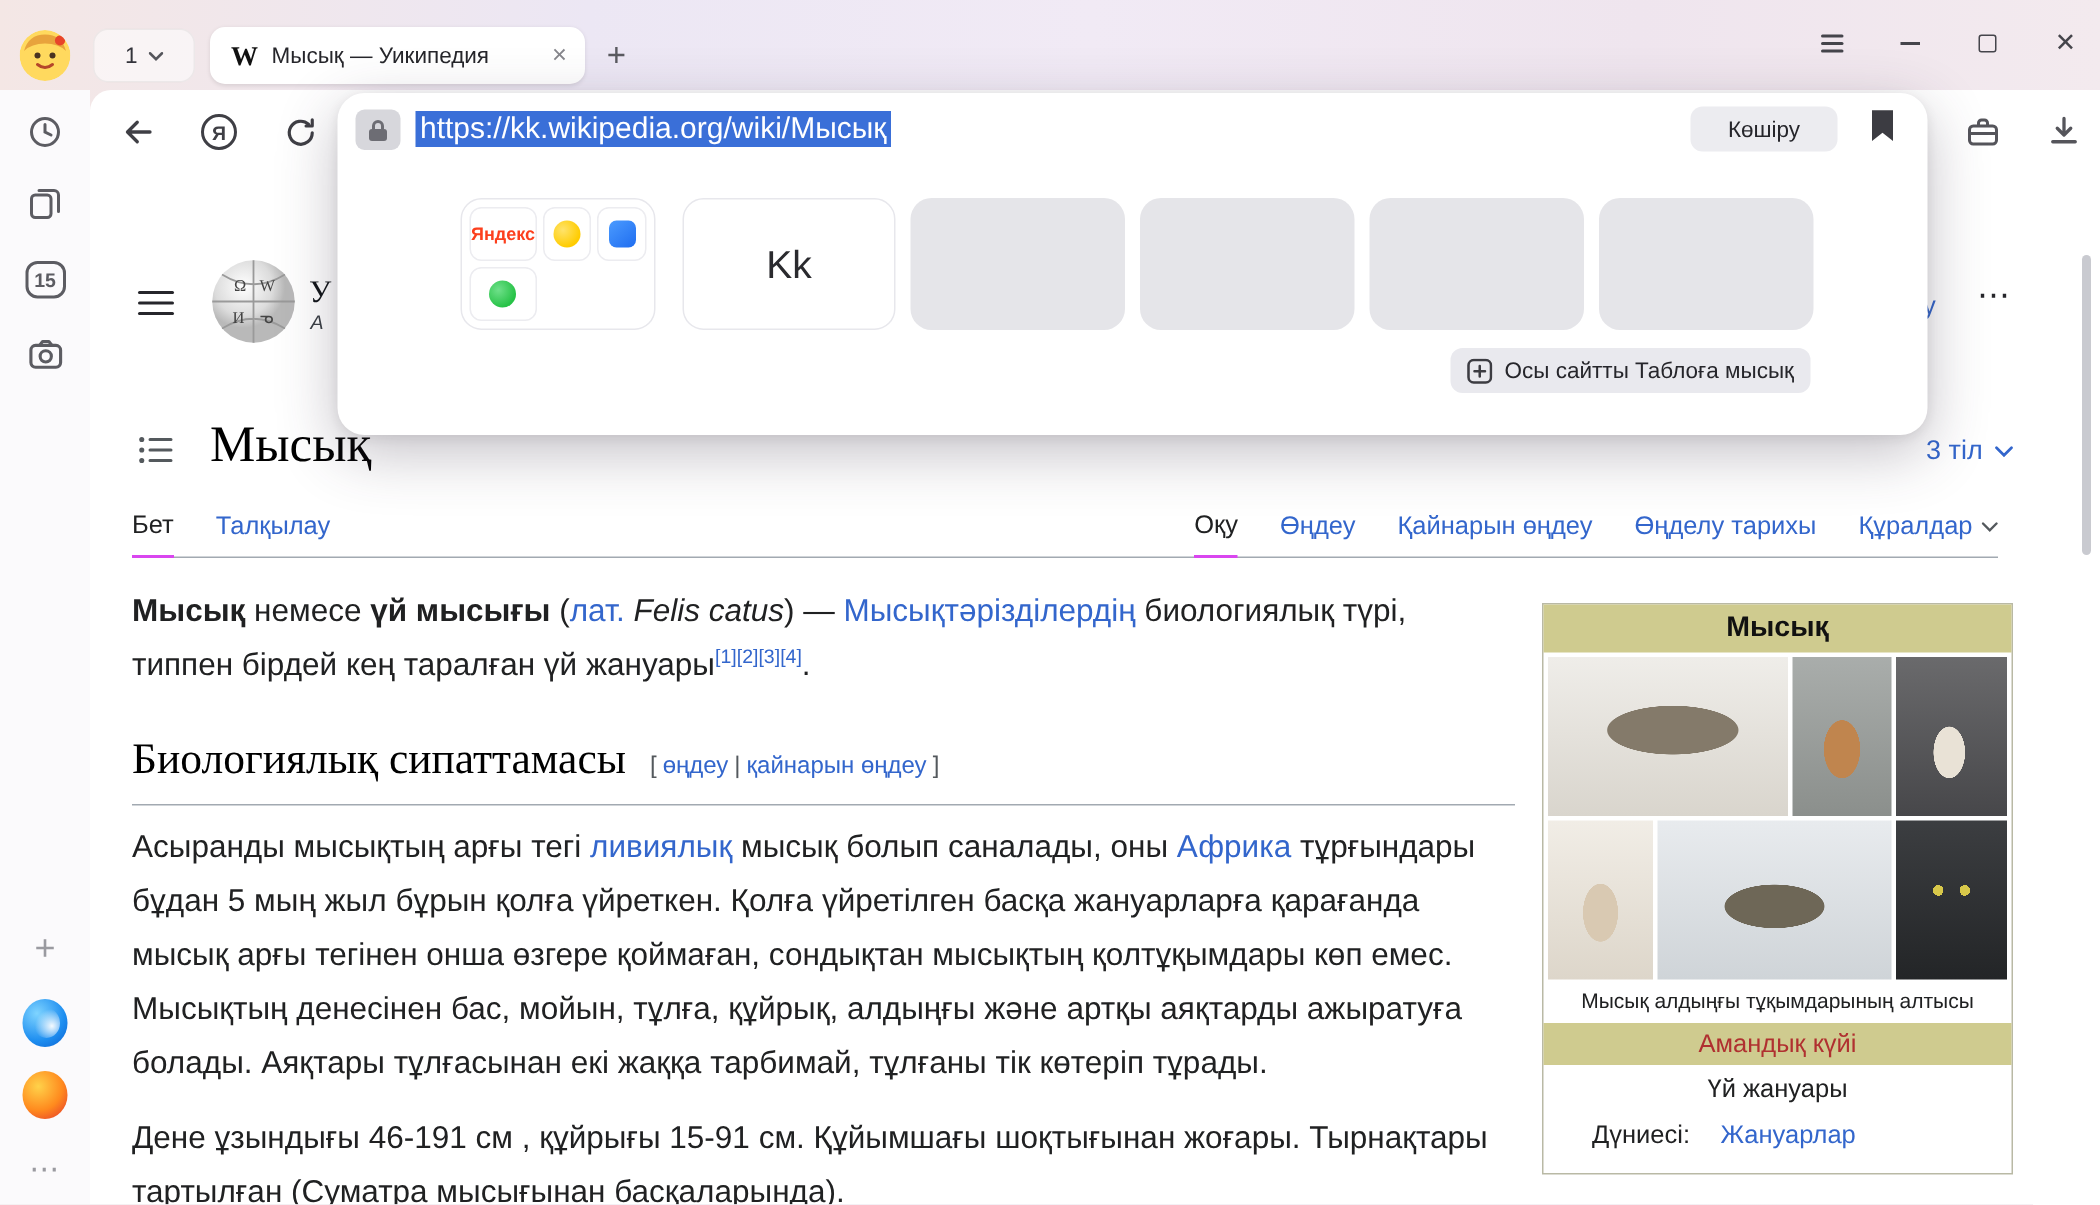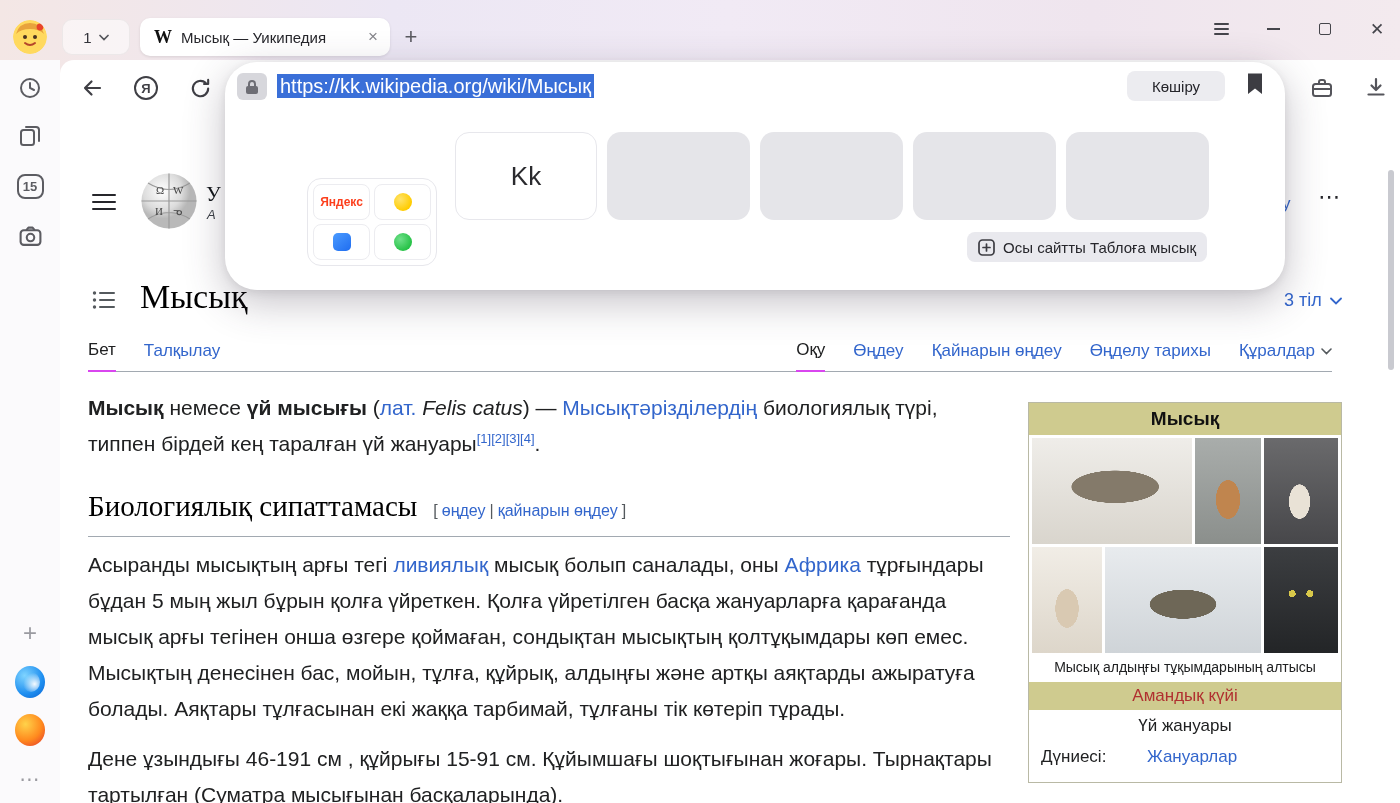"https://kk.wikipedia.org/wiki/Мысық" .panel { border-radius: 32px -> 18px }
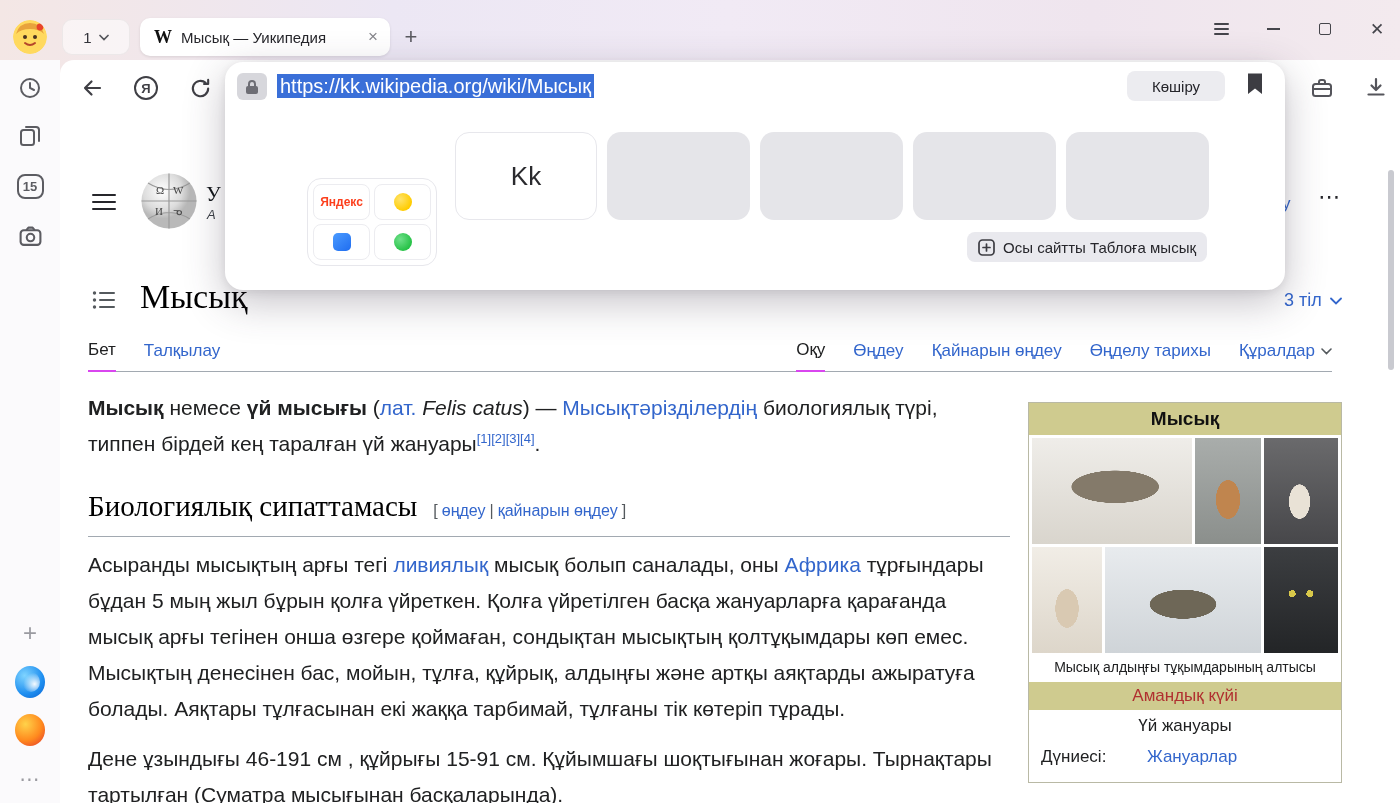"Яндекс" .ytile { grid-template-columns: 1fr 1fr -> 1fr 1fr 1fr; margin-top: 46px -> none }
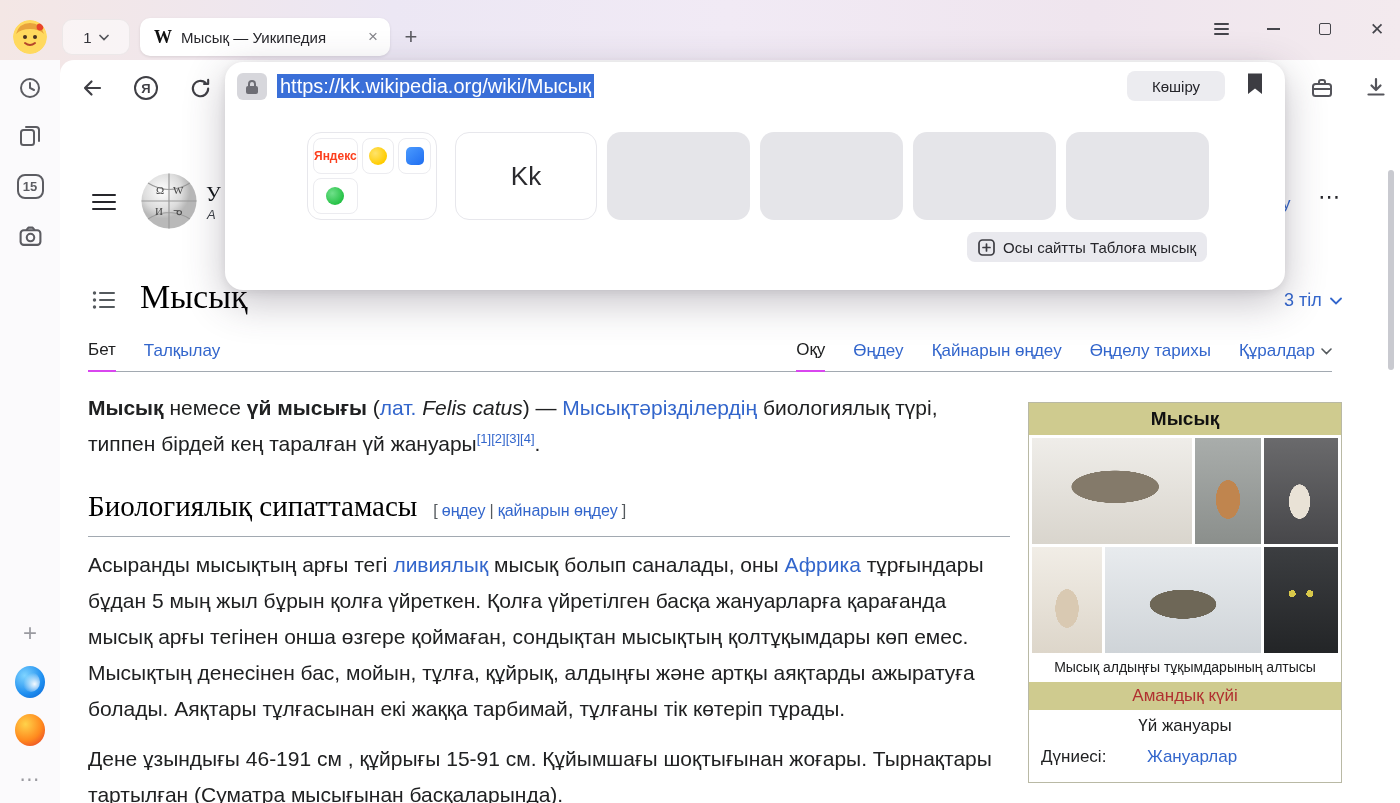"Дүниесі:" .ib-taxrow { text-align: none -> center }
